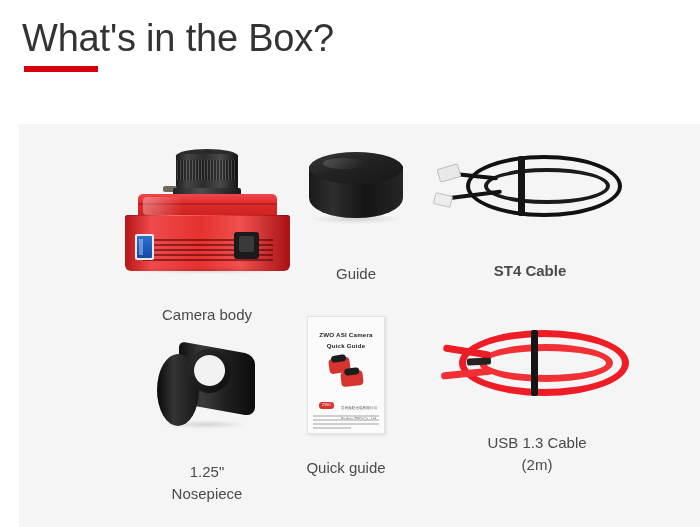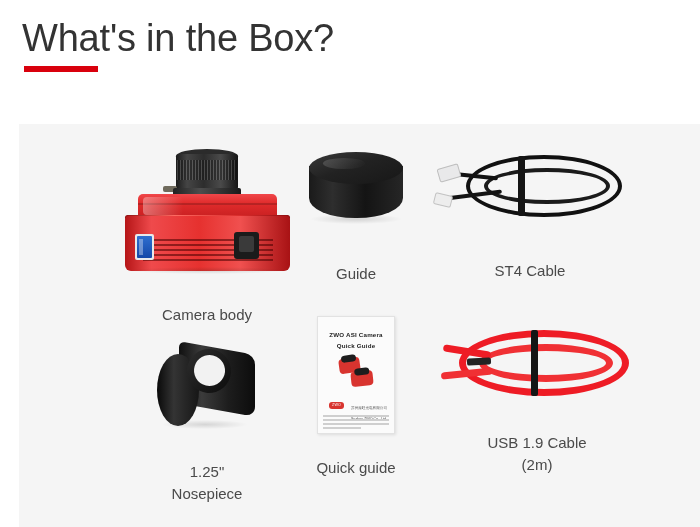"ST4 Cable" div.item-label { font-weight: none -> bold }
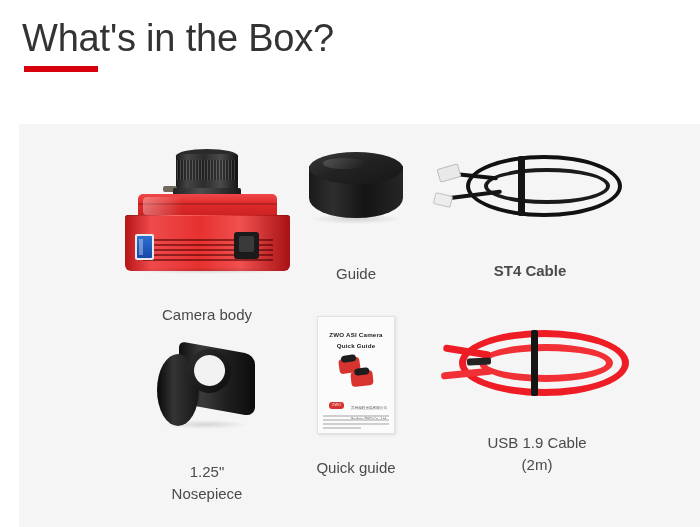"USB 1.9 Cable" div.item-label { text: 1.9 -> 1.3 }
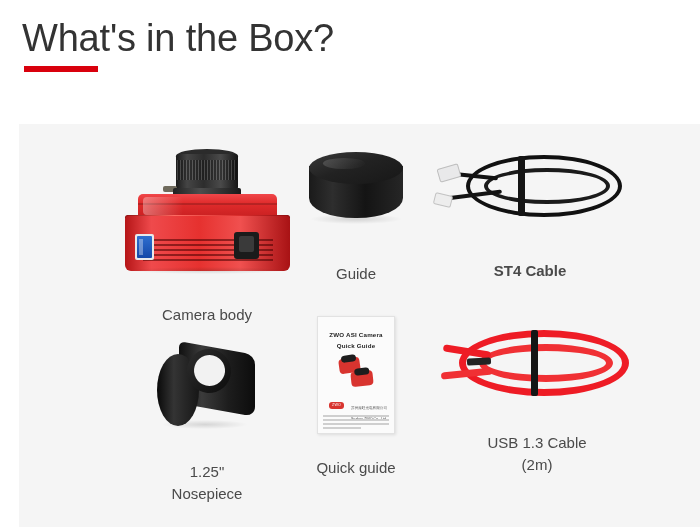"Quick guide" div.item { left: 294px -> 284px }
